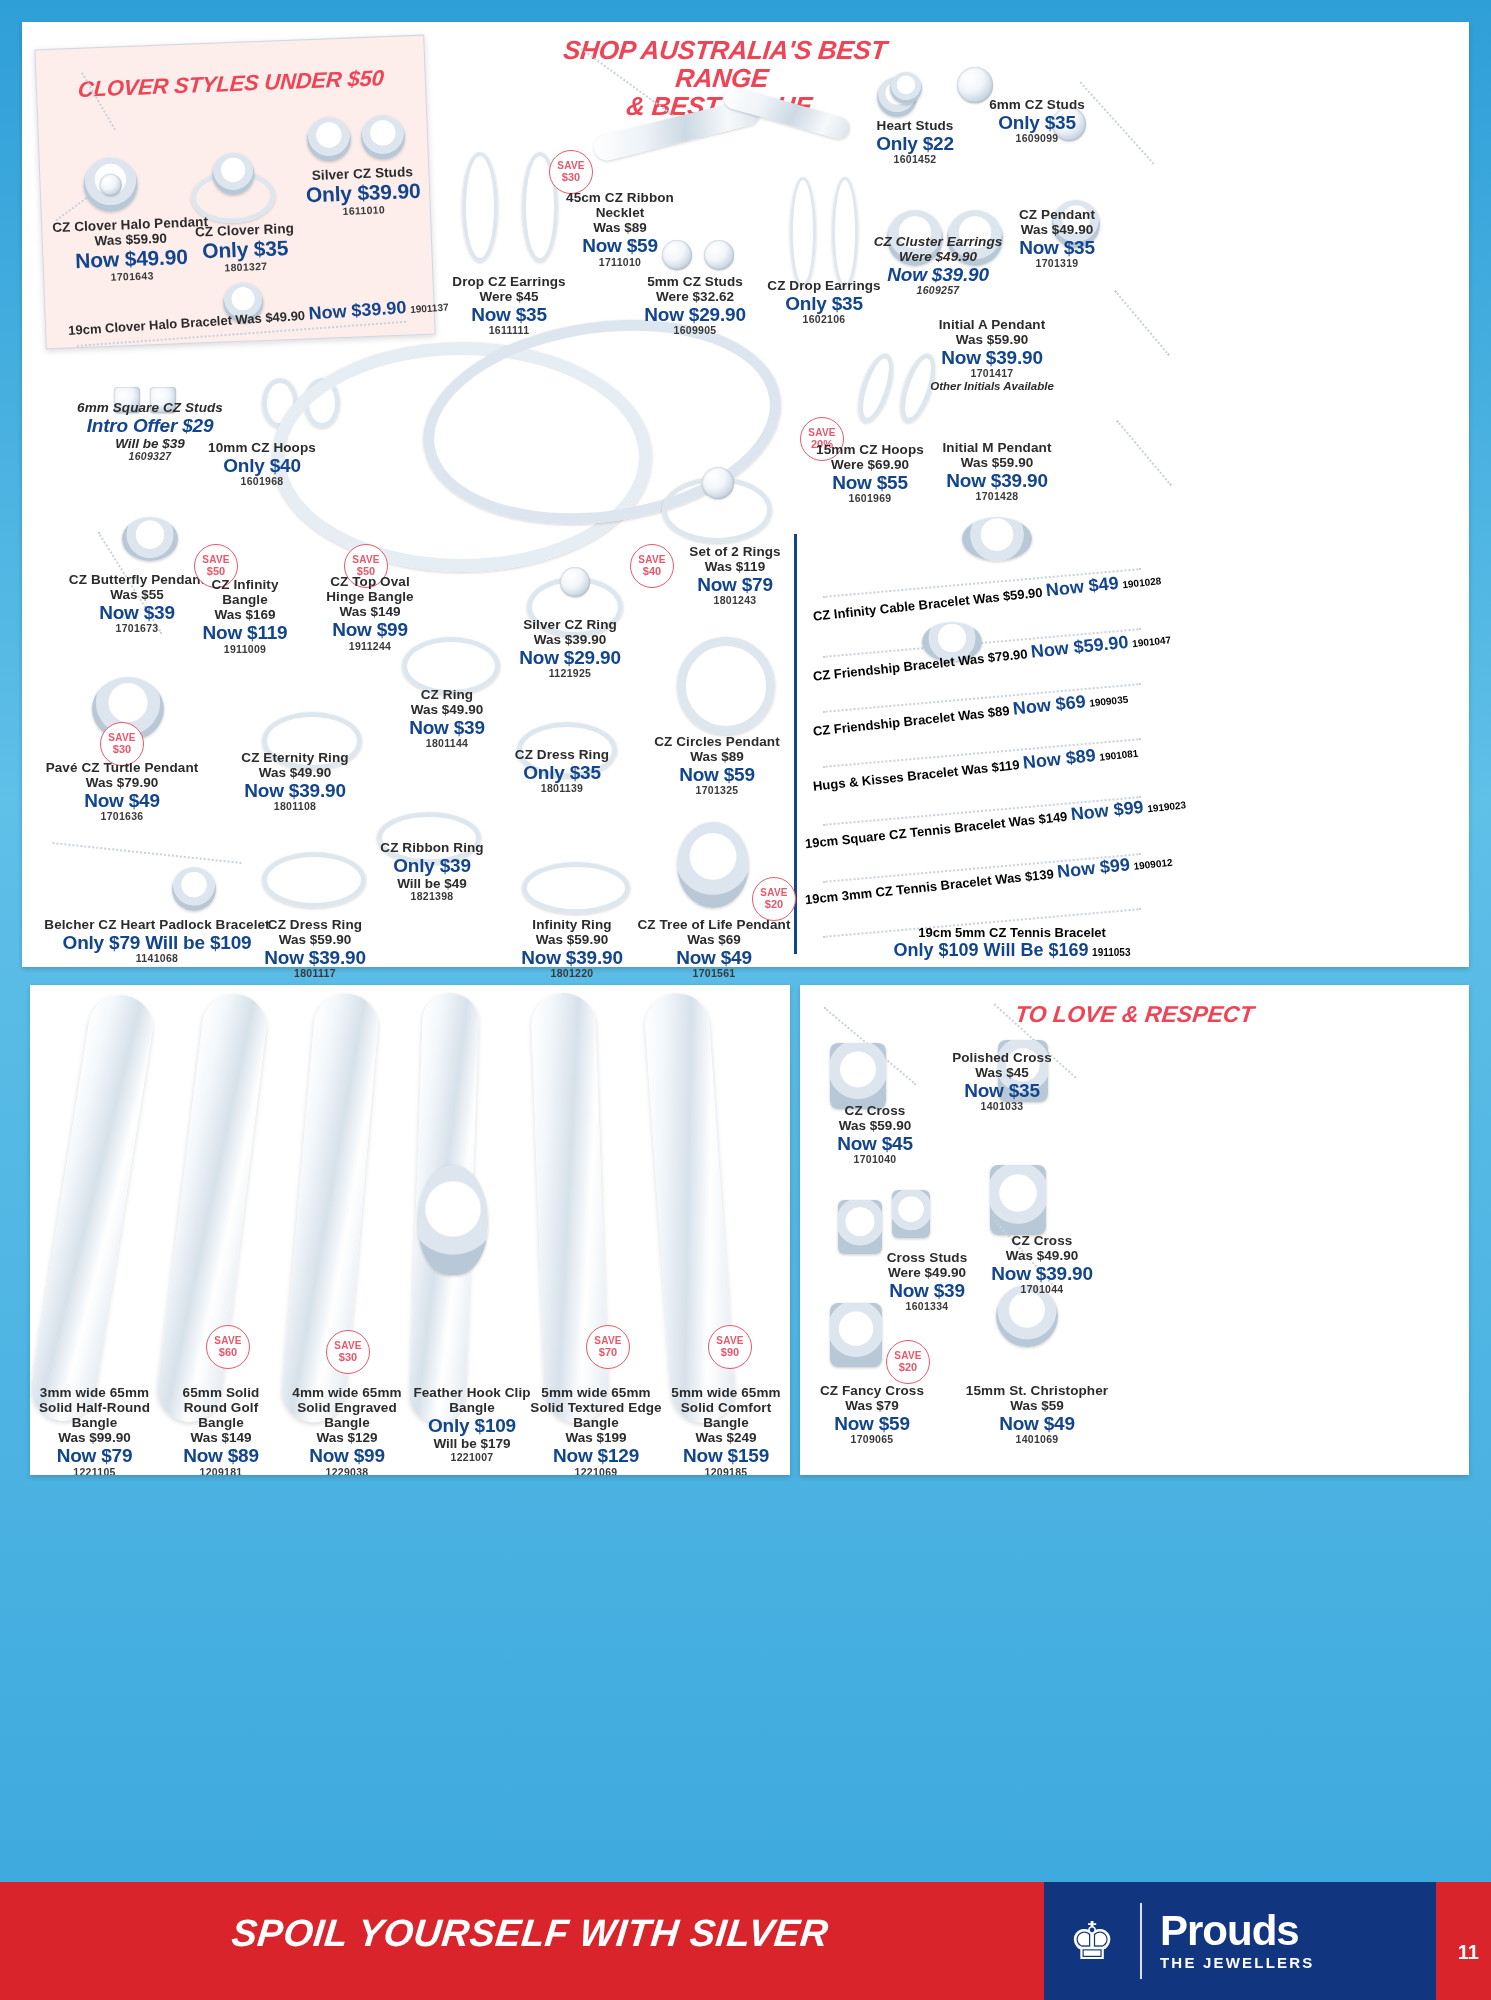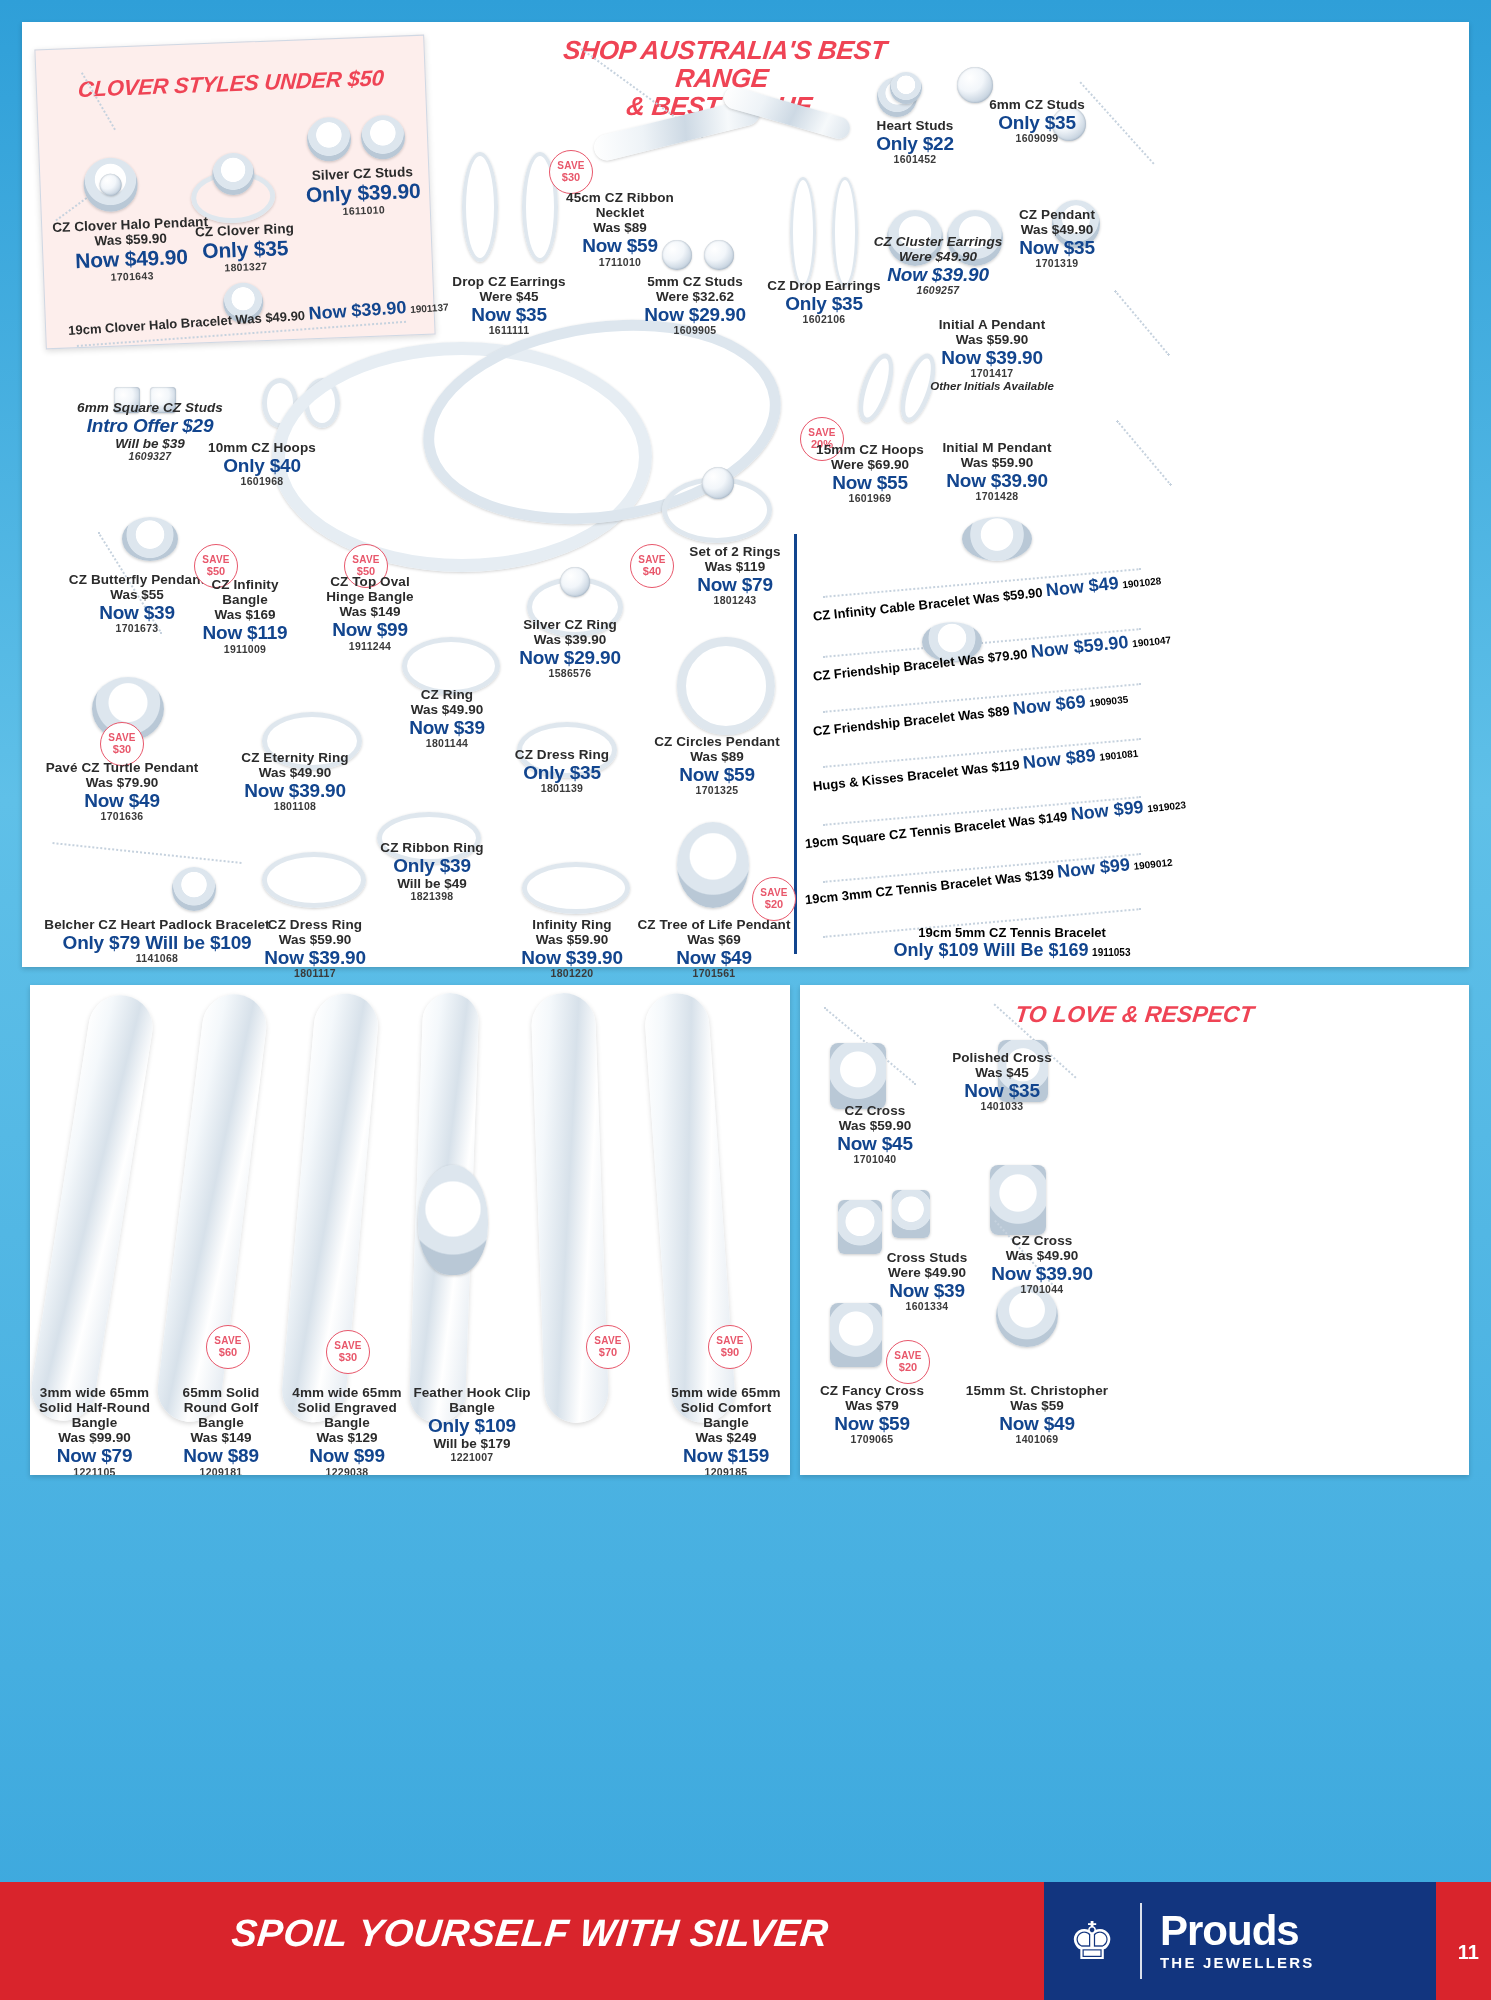"1586576" div.sku { text: 1586576 -> 1121925 }
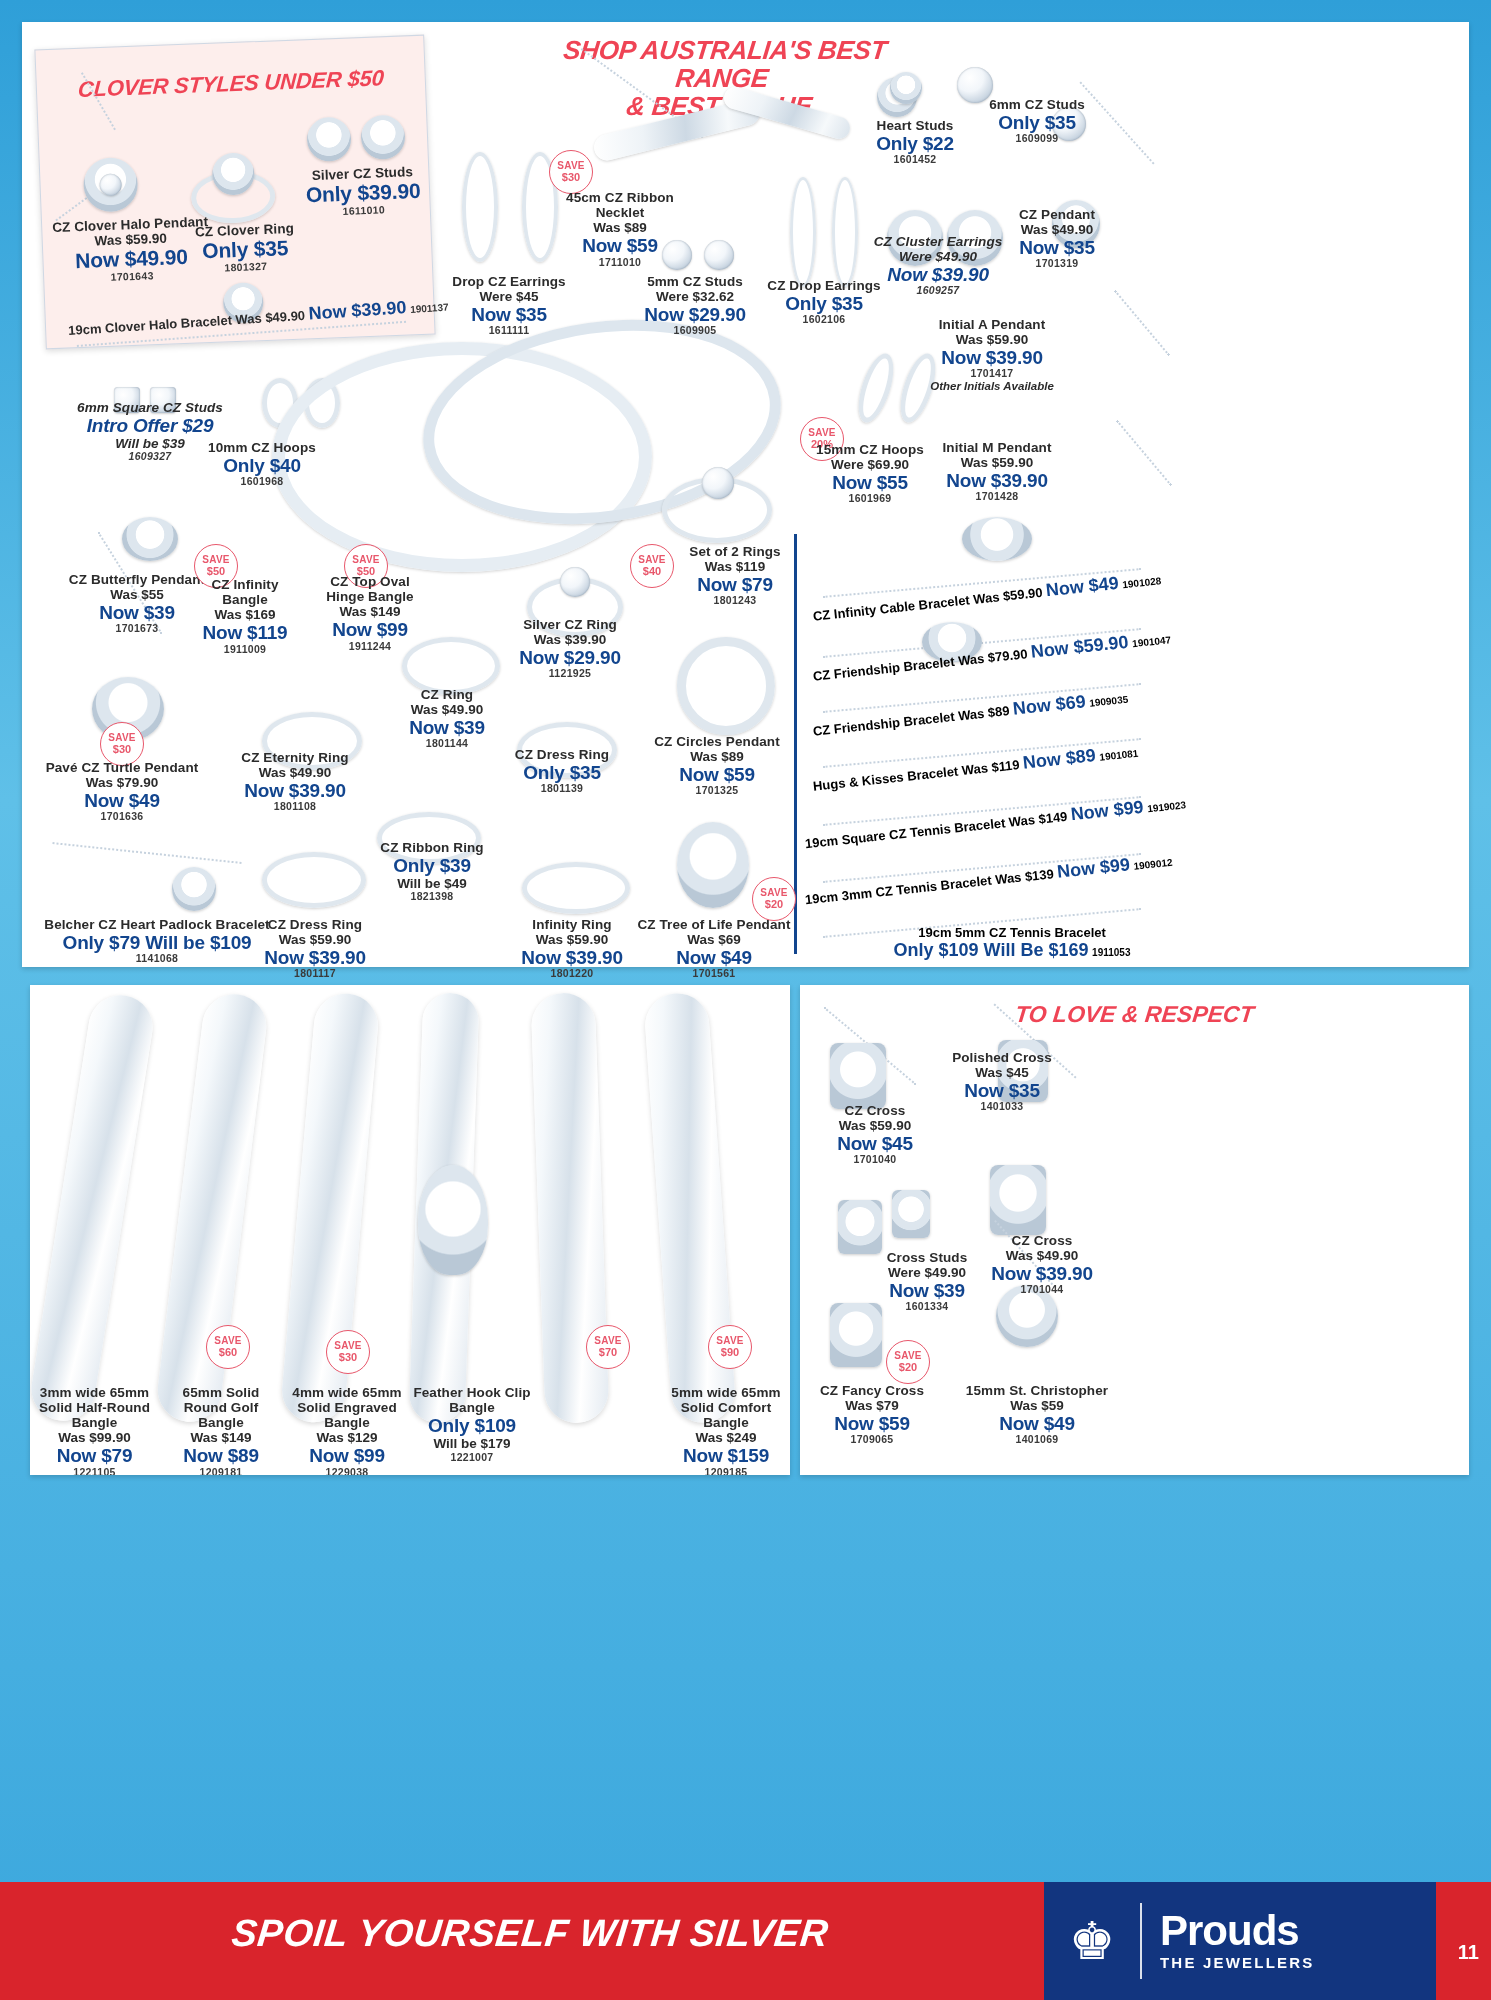"5mm wide 65mm Solid Textured" div.cap { html: none -> <div> <div>5mm wide 65mm Solid Textured Edge Bangle</div> <div>Was $199</div> <div>Now $129</div> <div>1221069</div> </div> }
